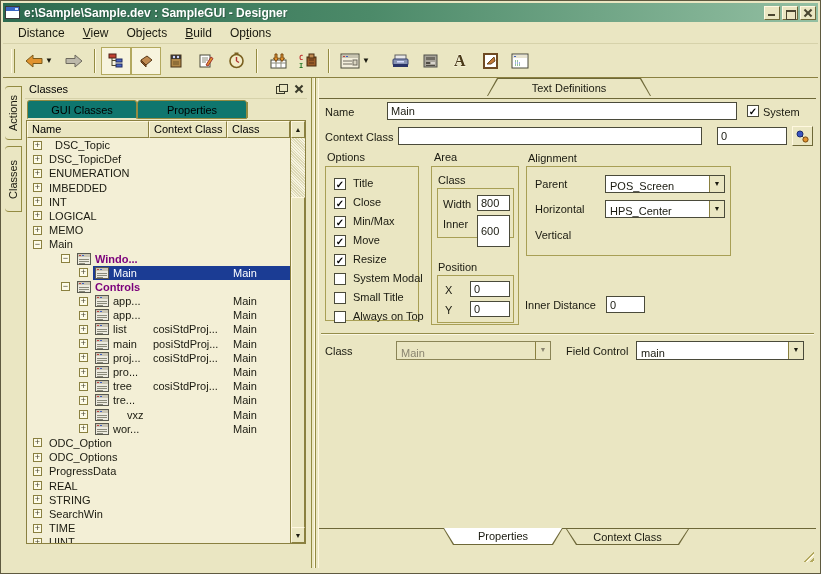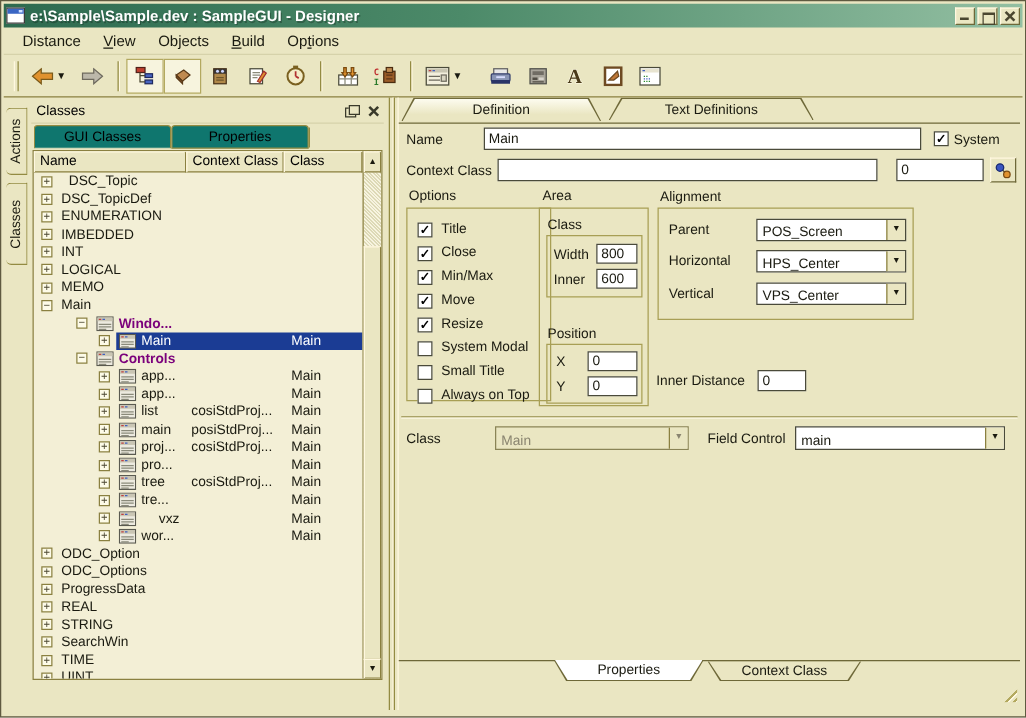"Definition" div.ttab { html: <div> <span></span> <span>Definition</span> </div> -> none }
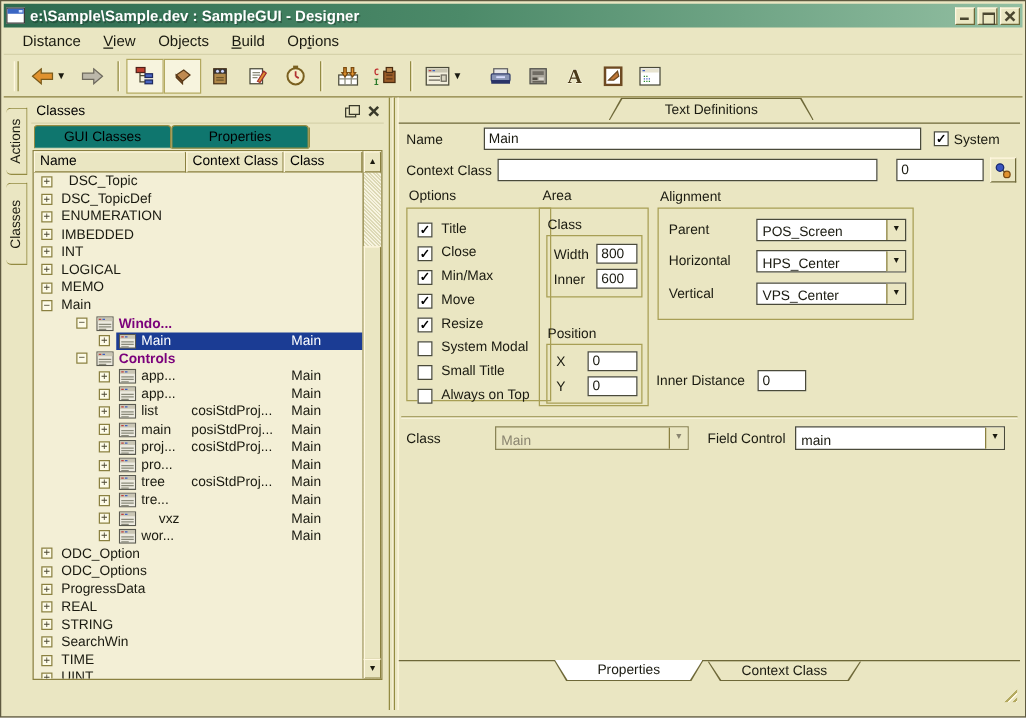"Title" div.grp { width: 116px -> 94px }
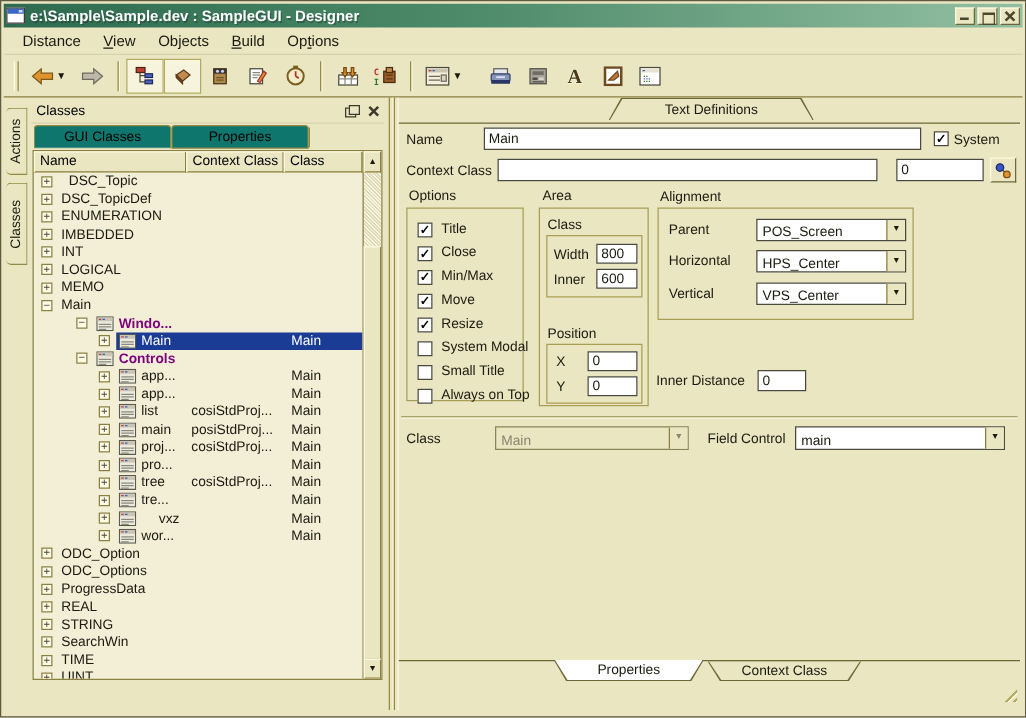"600" input.tinput { height: 16px -> 32px }
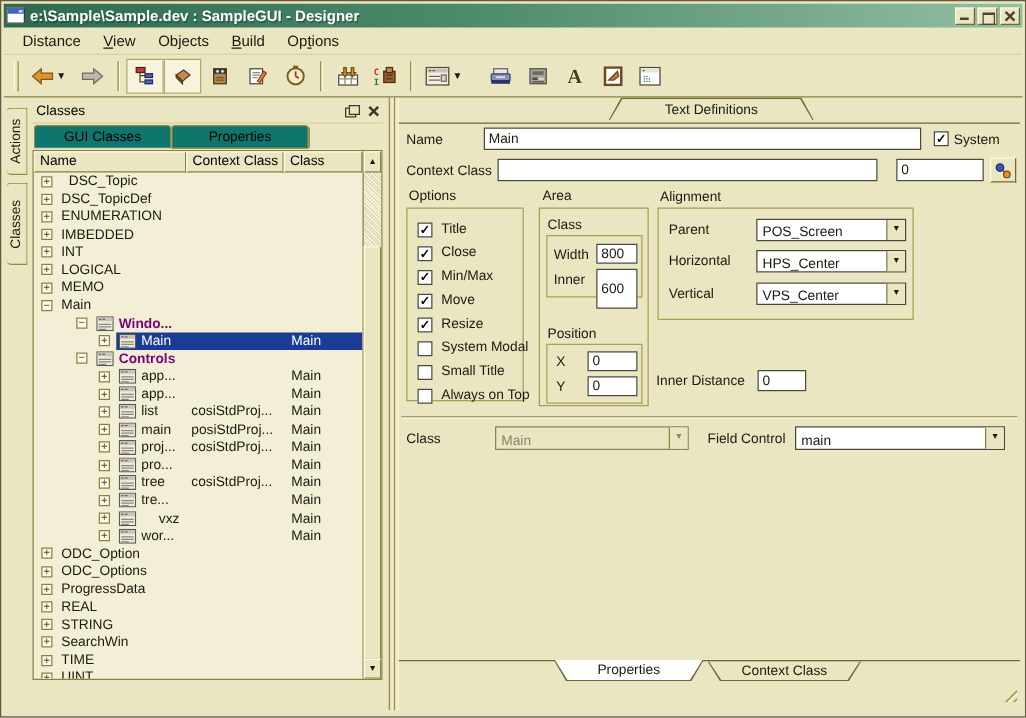"VPS_Center" div.dd { html: <div> <span>VPS_Center</span> <span><span>▼</span></span> </div> -> none }
